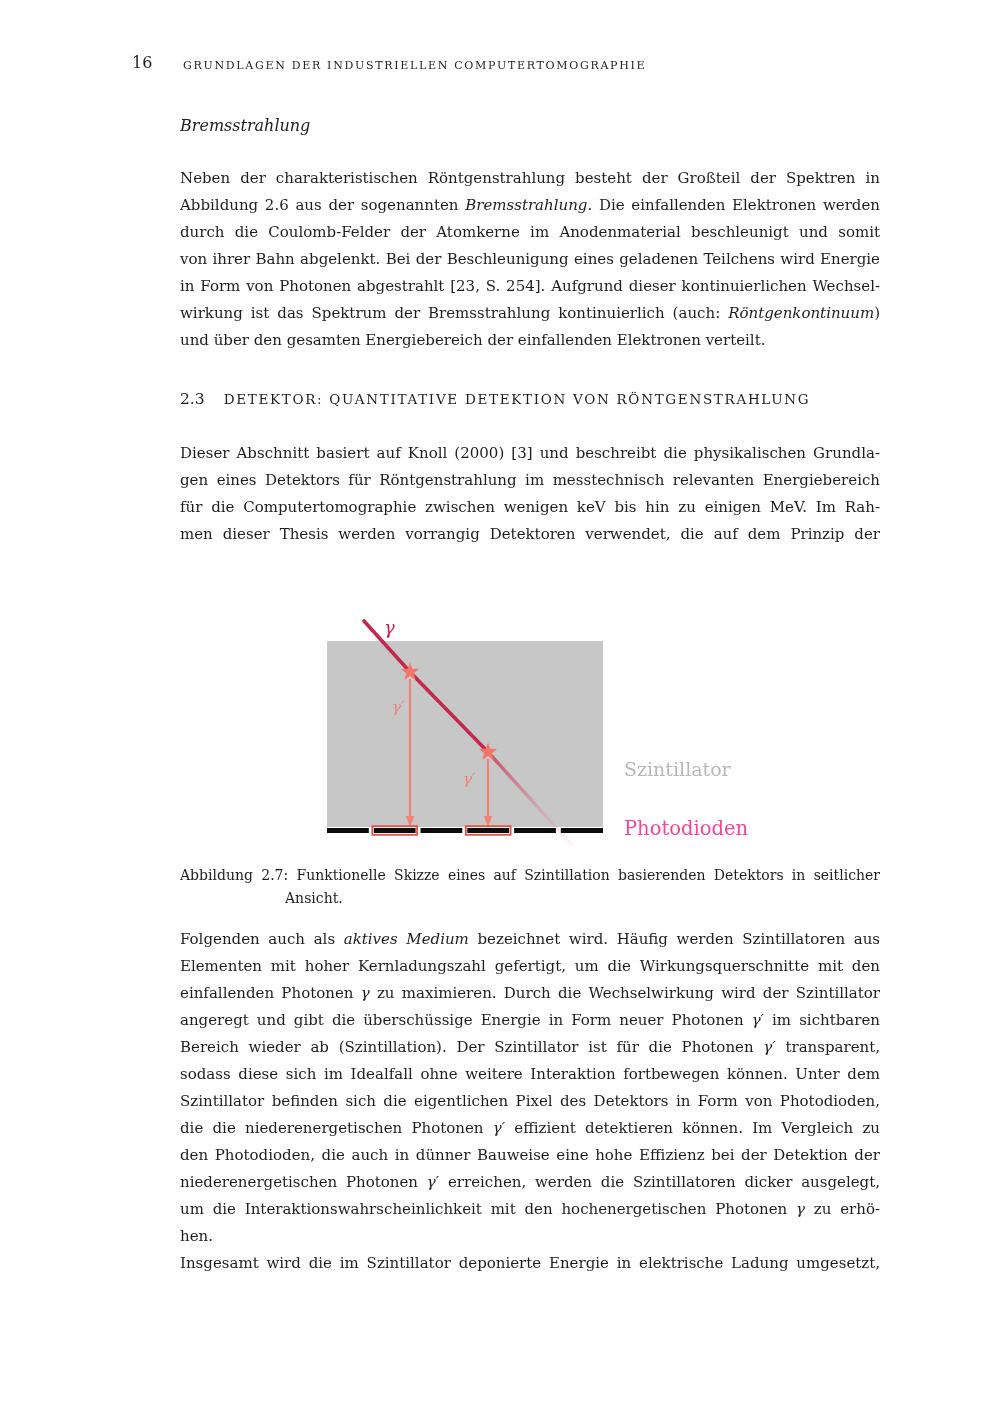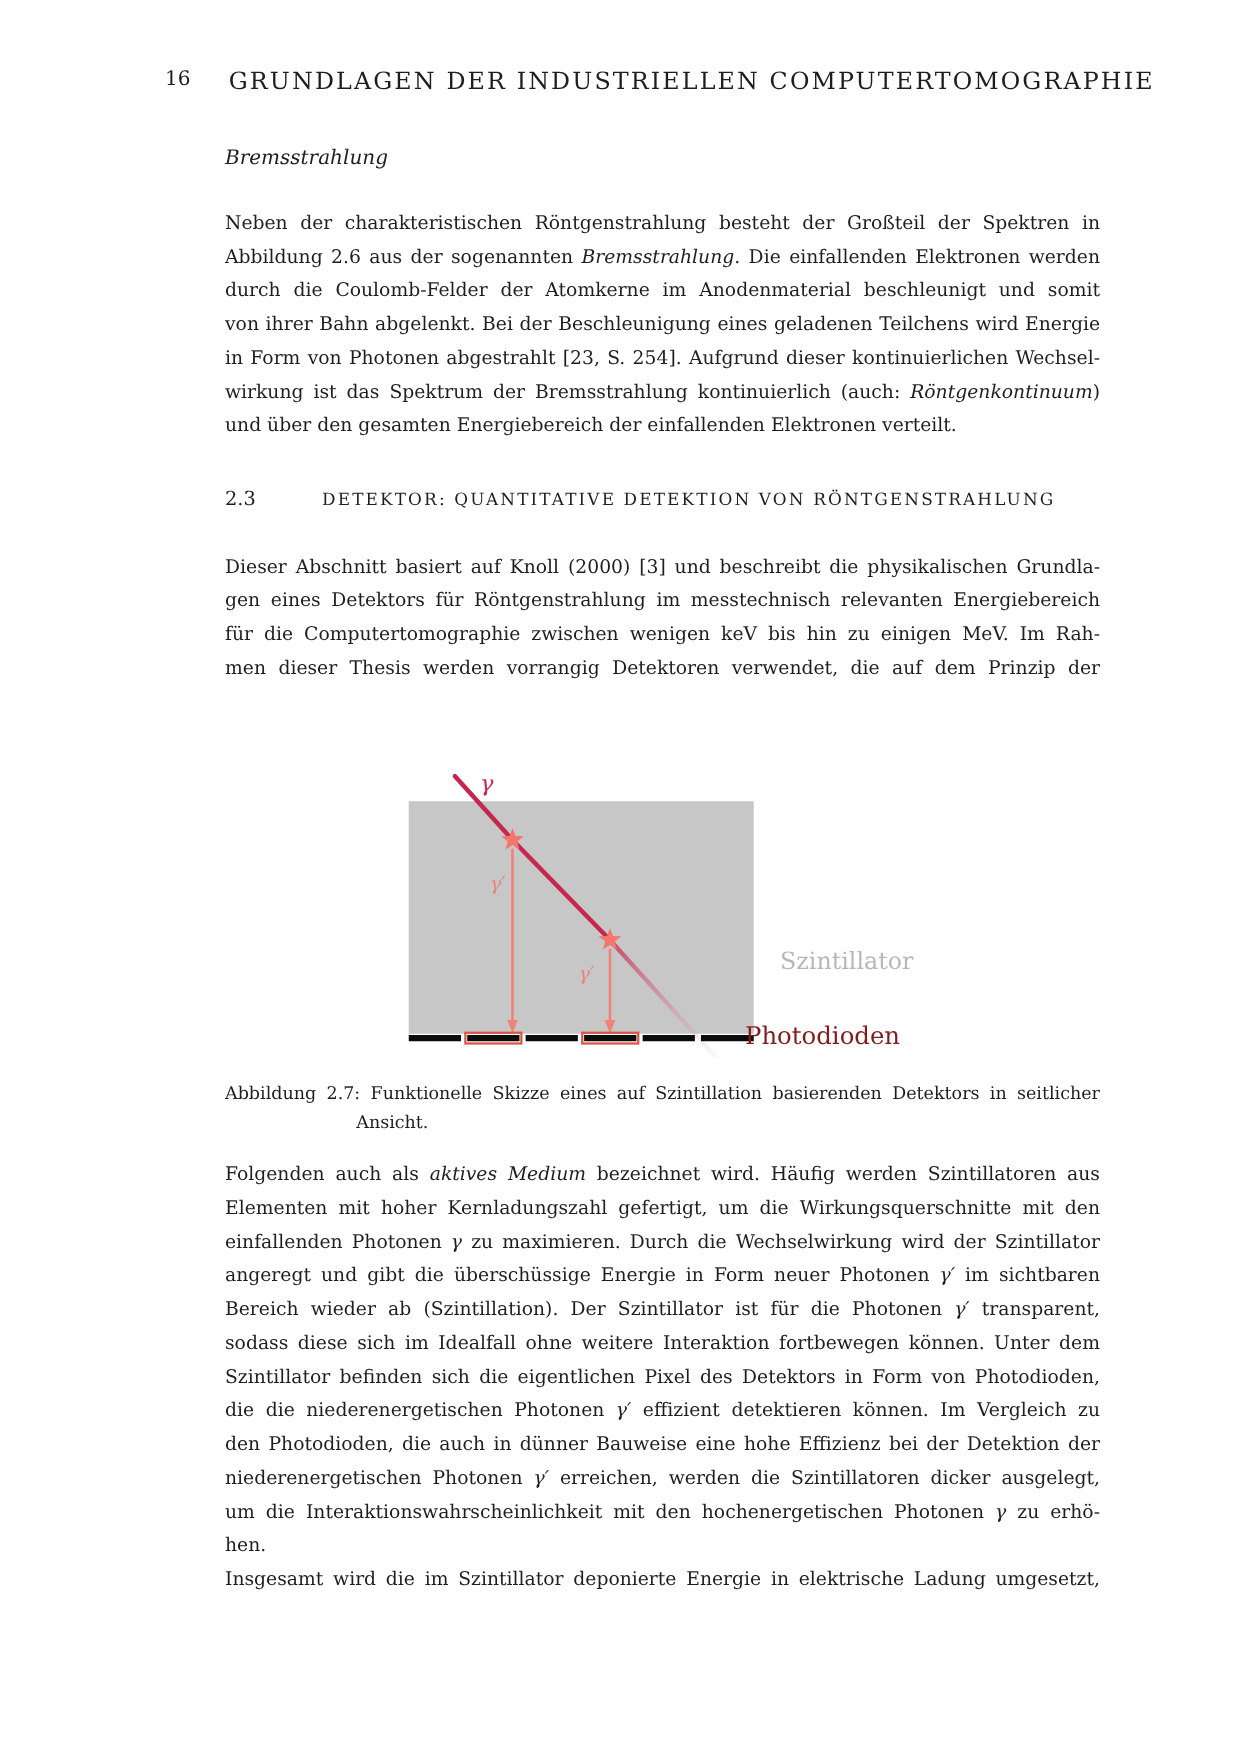"GRUNDLAGEN DER INDUSTRIELLEN" .runhead { font-size: 19px -> 11px }
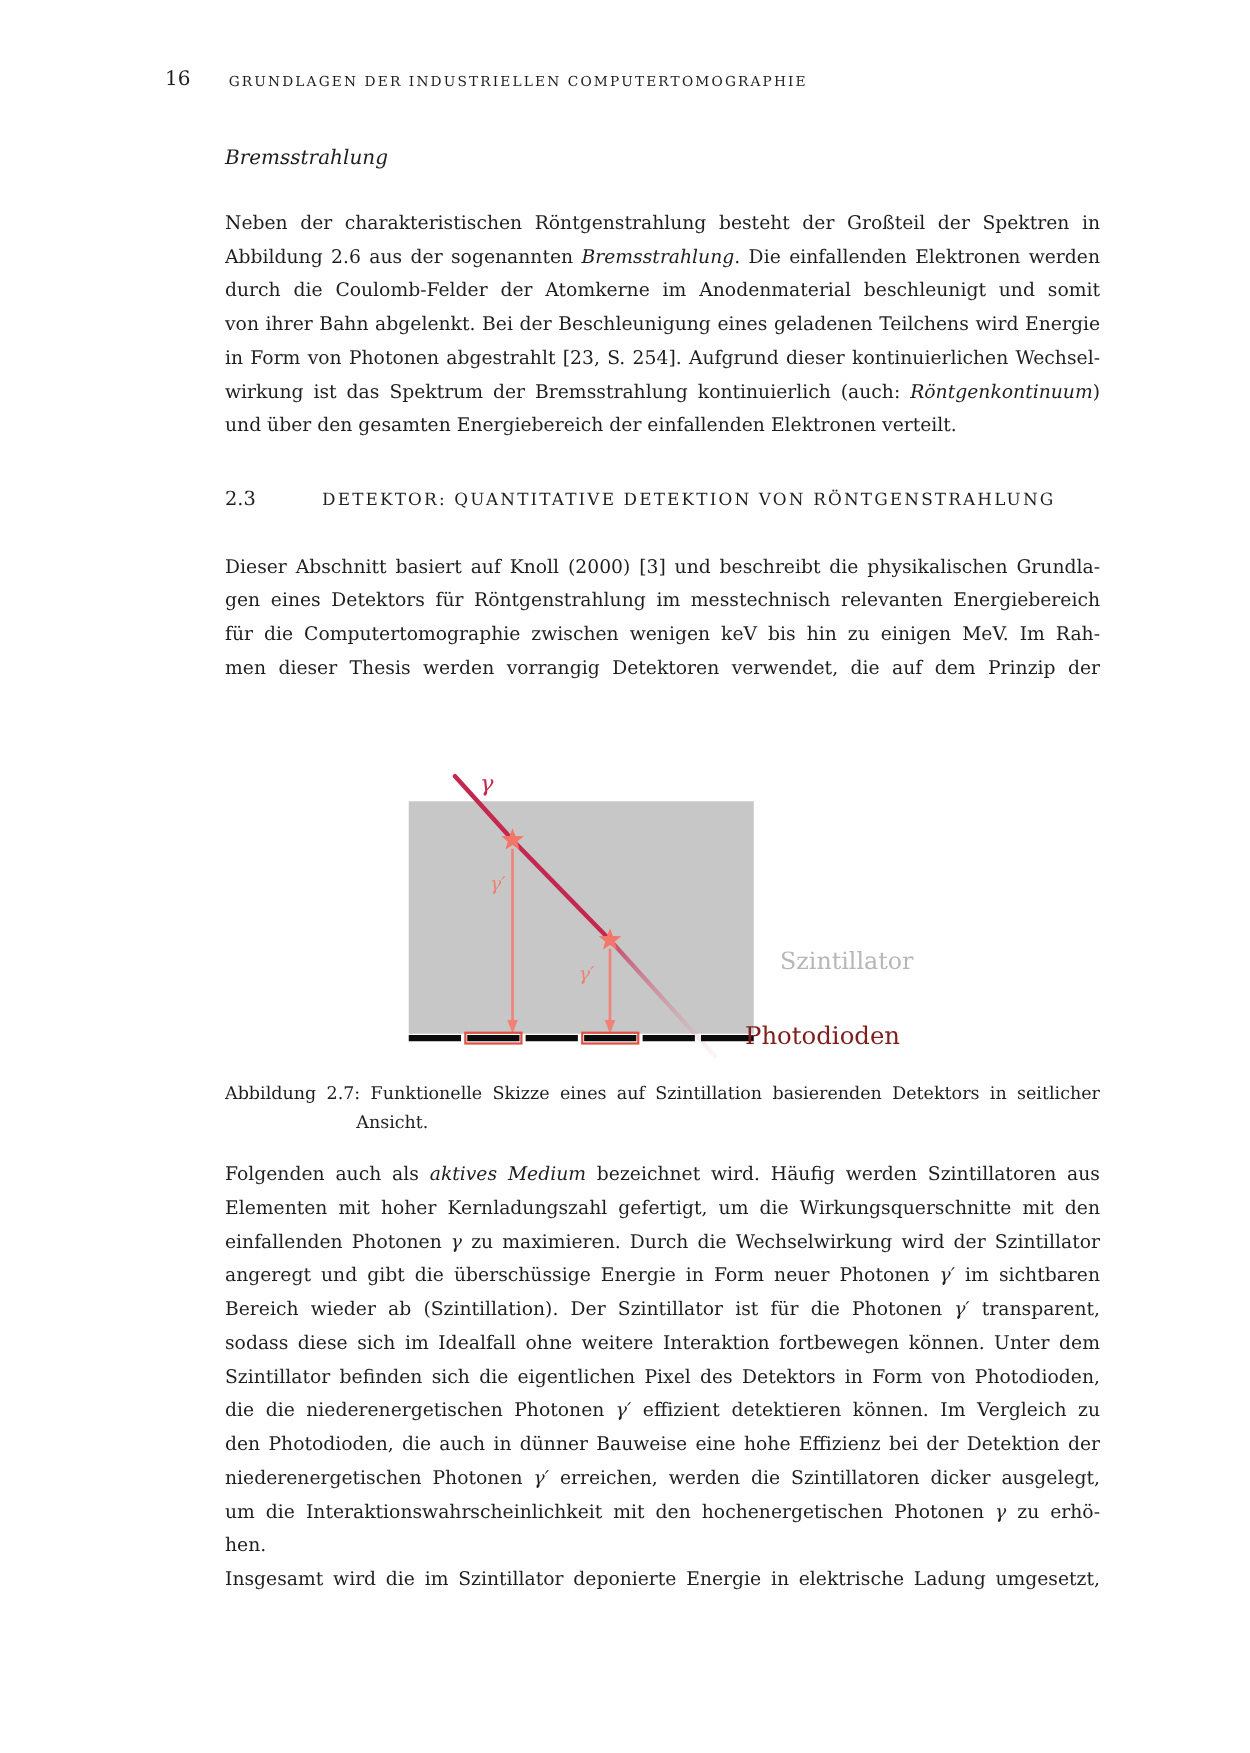"2.3" .section-heading { gap: 34px -> none }
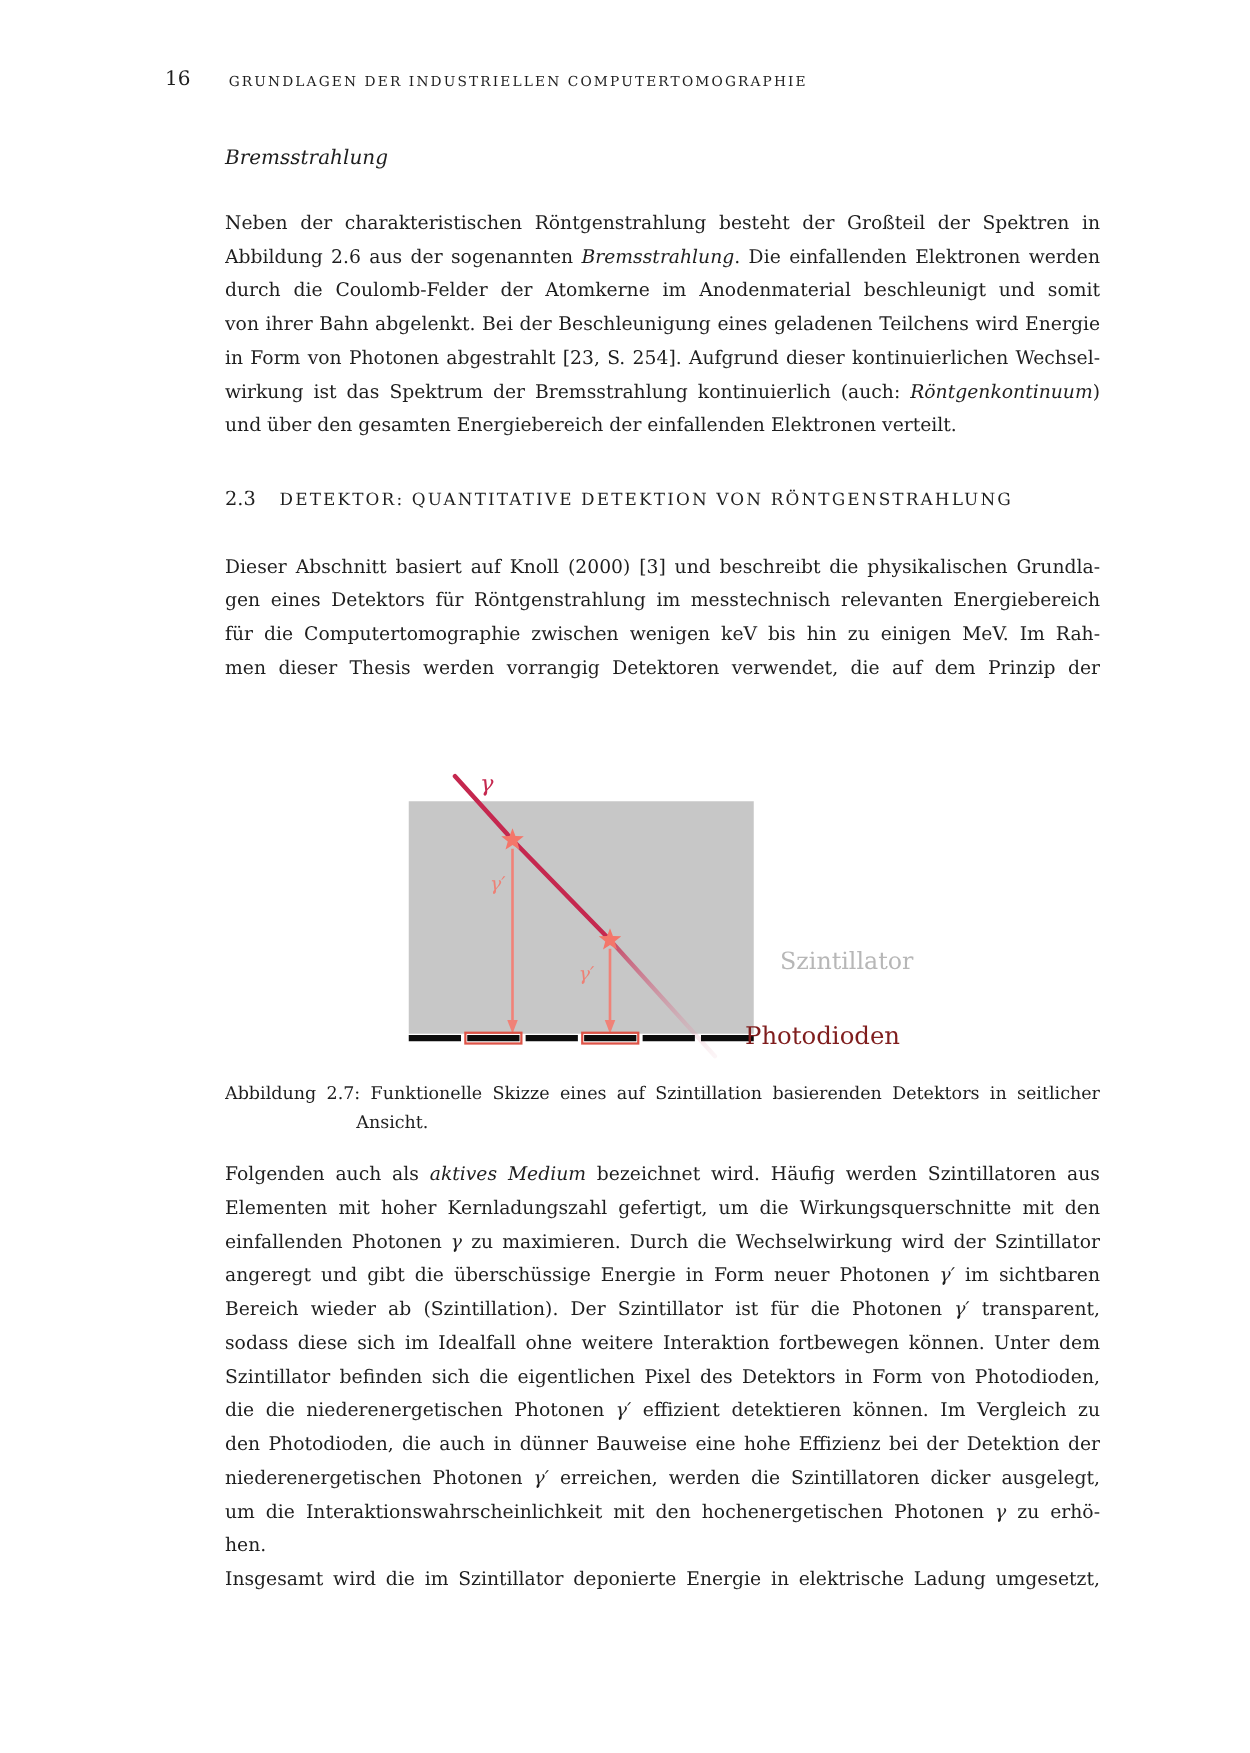"Photodioden" .lbl-photo { color: #7f1d1d -> #ec4899; left: 596px -> 624px }
